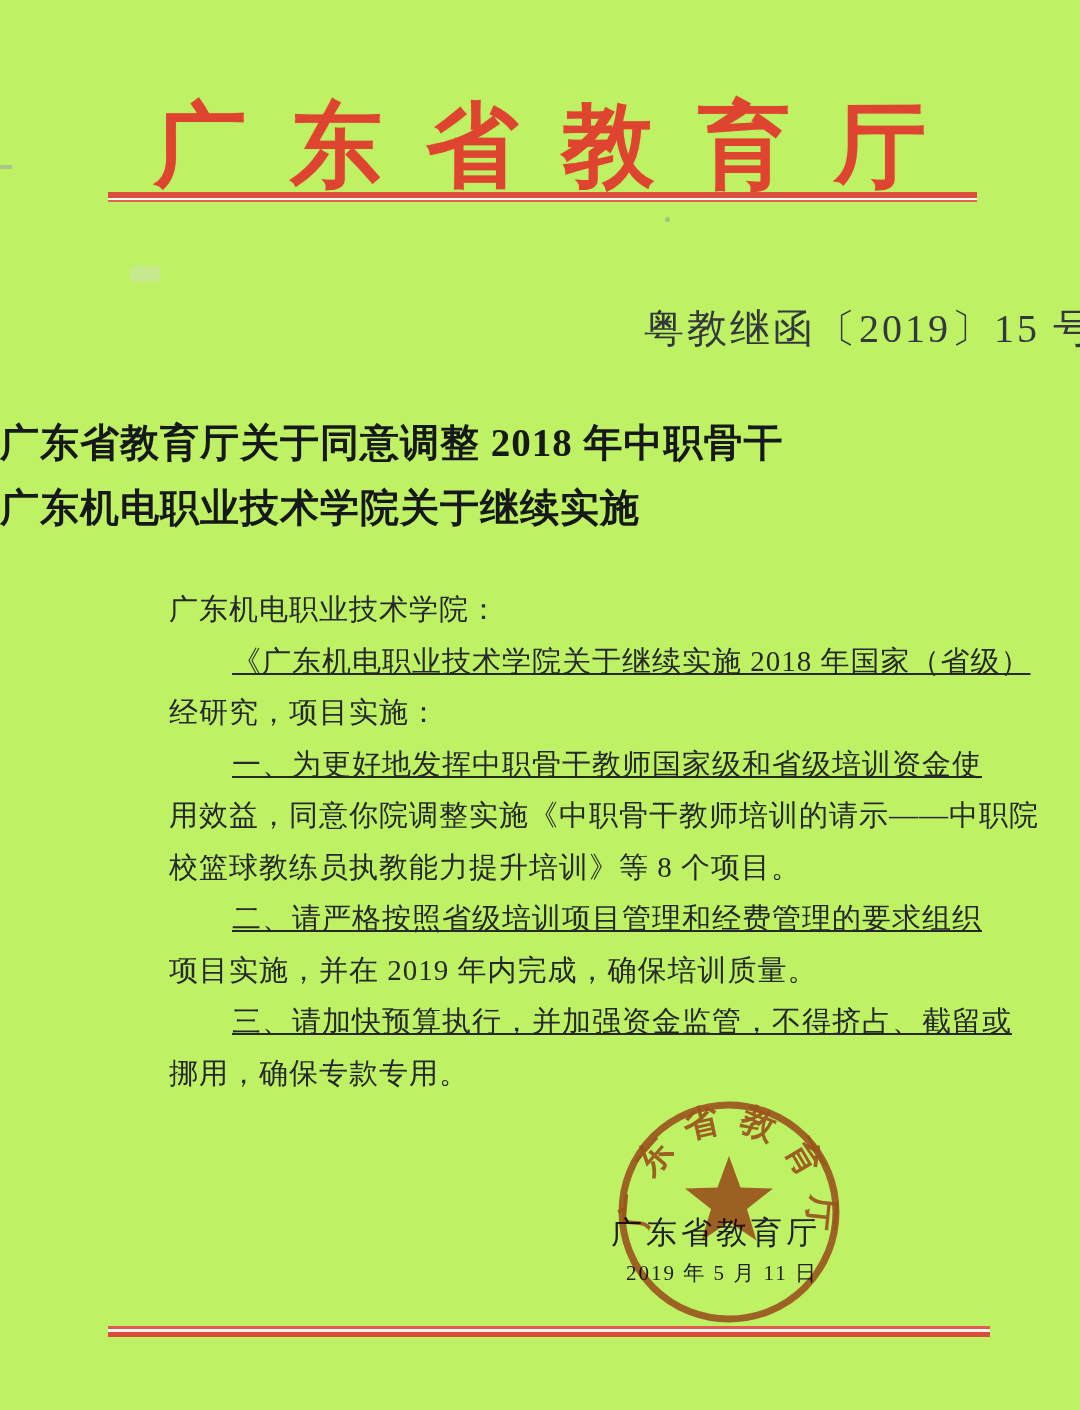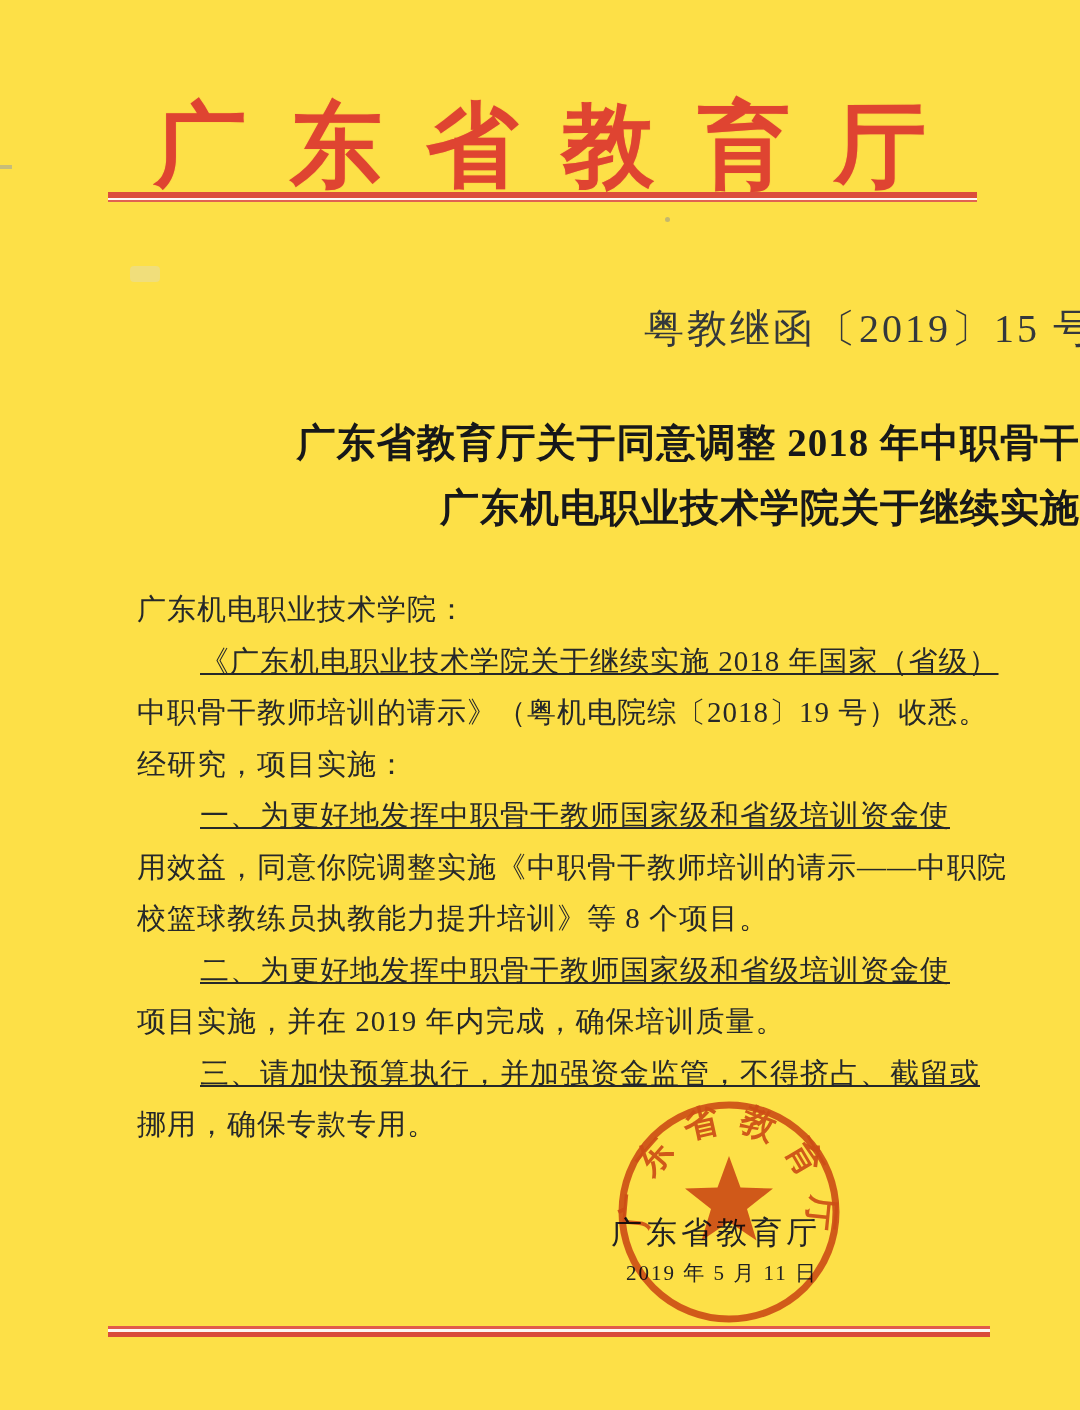"广东省教育厅" .page { background: #fde047 -> #bef264 }
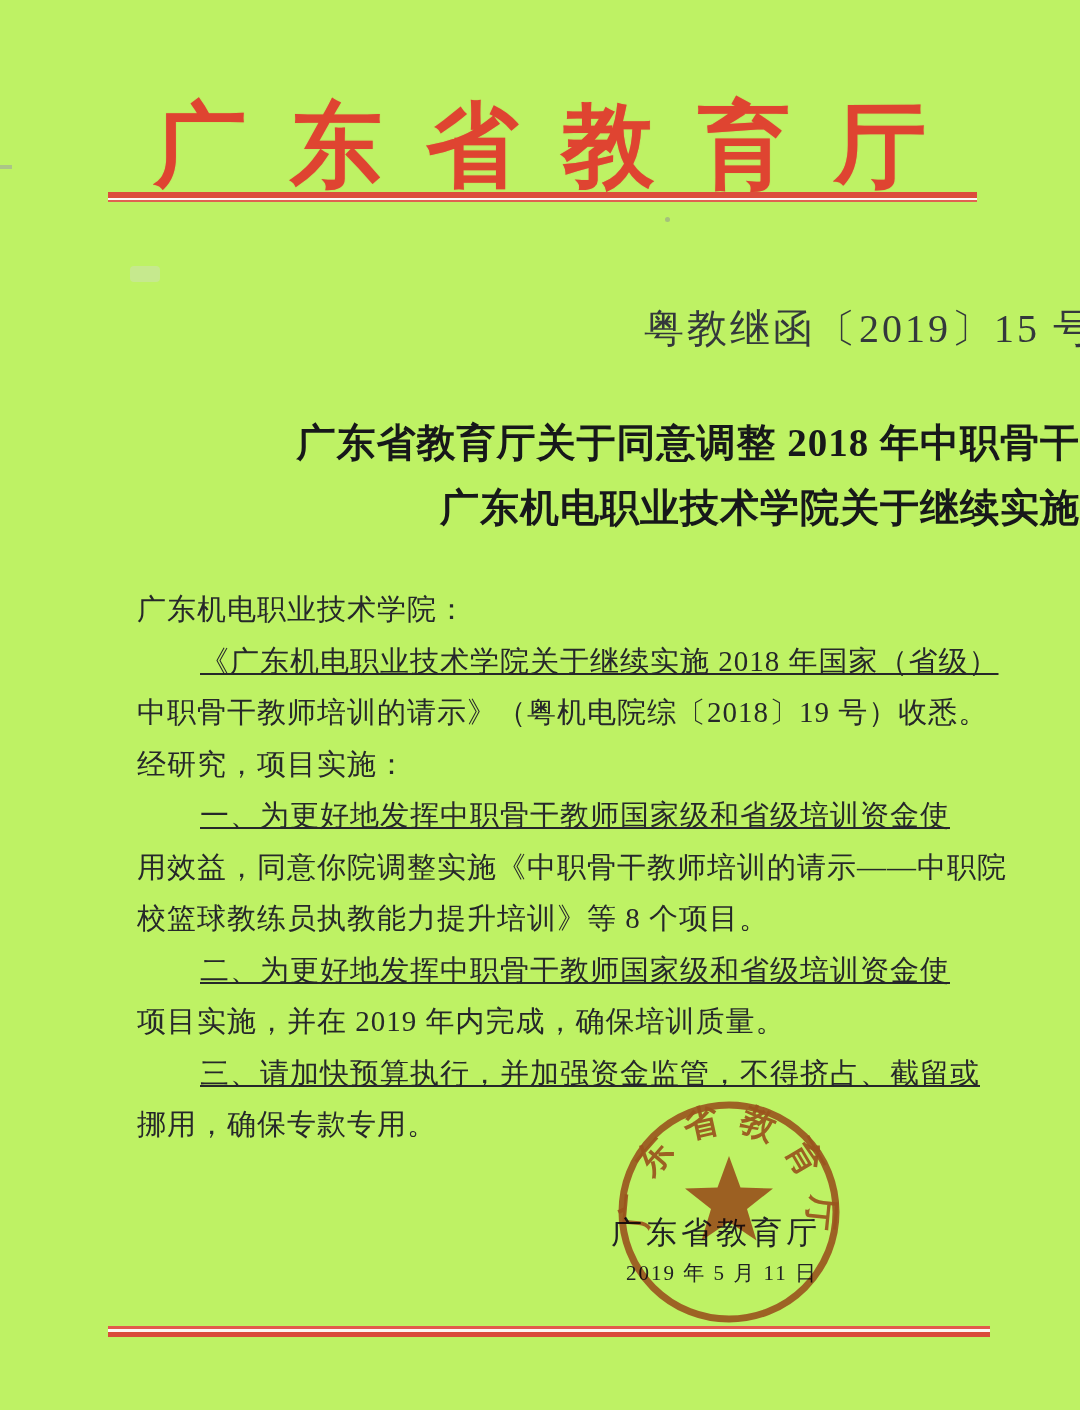"广东省教育厅关于同意调整 2018 年中职骨干" .doc-title { text-align: right -> left }
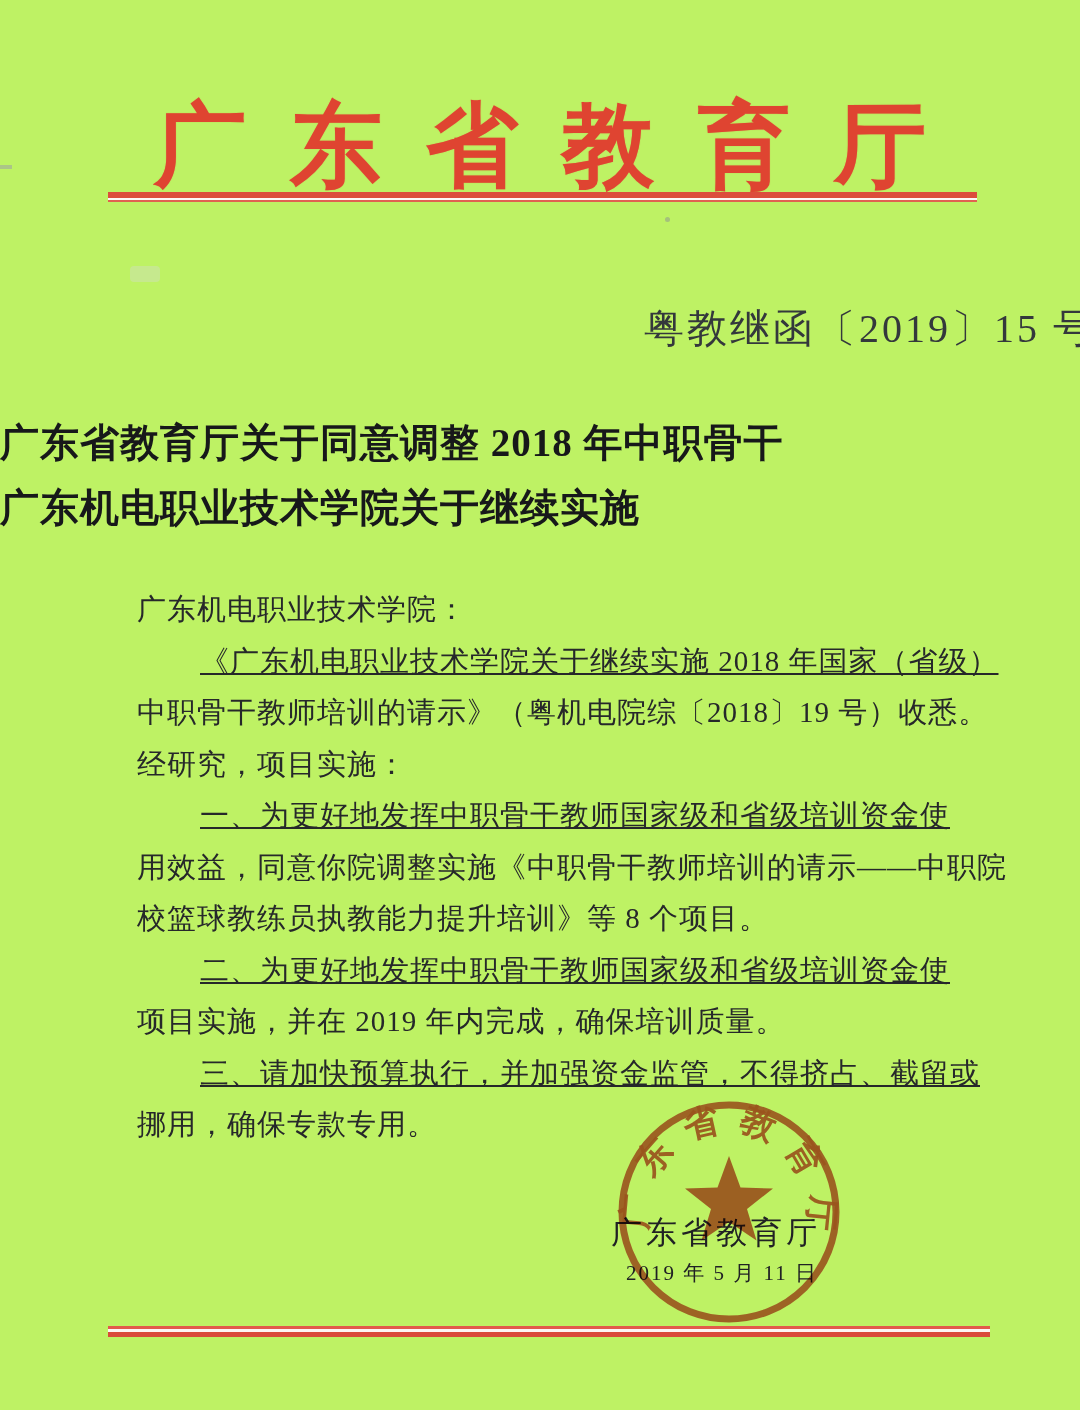"广东机电职业技术学院：" .body-line { margin-left: none -> 32px }
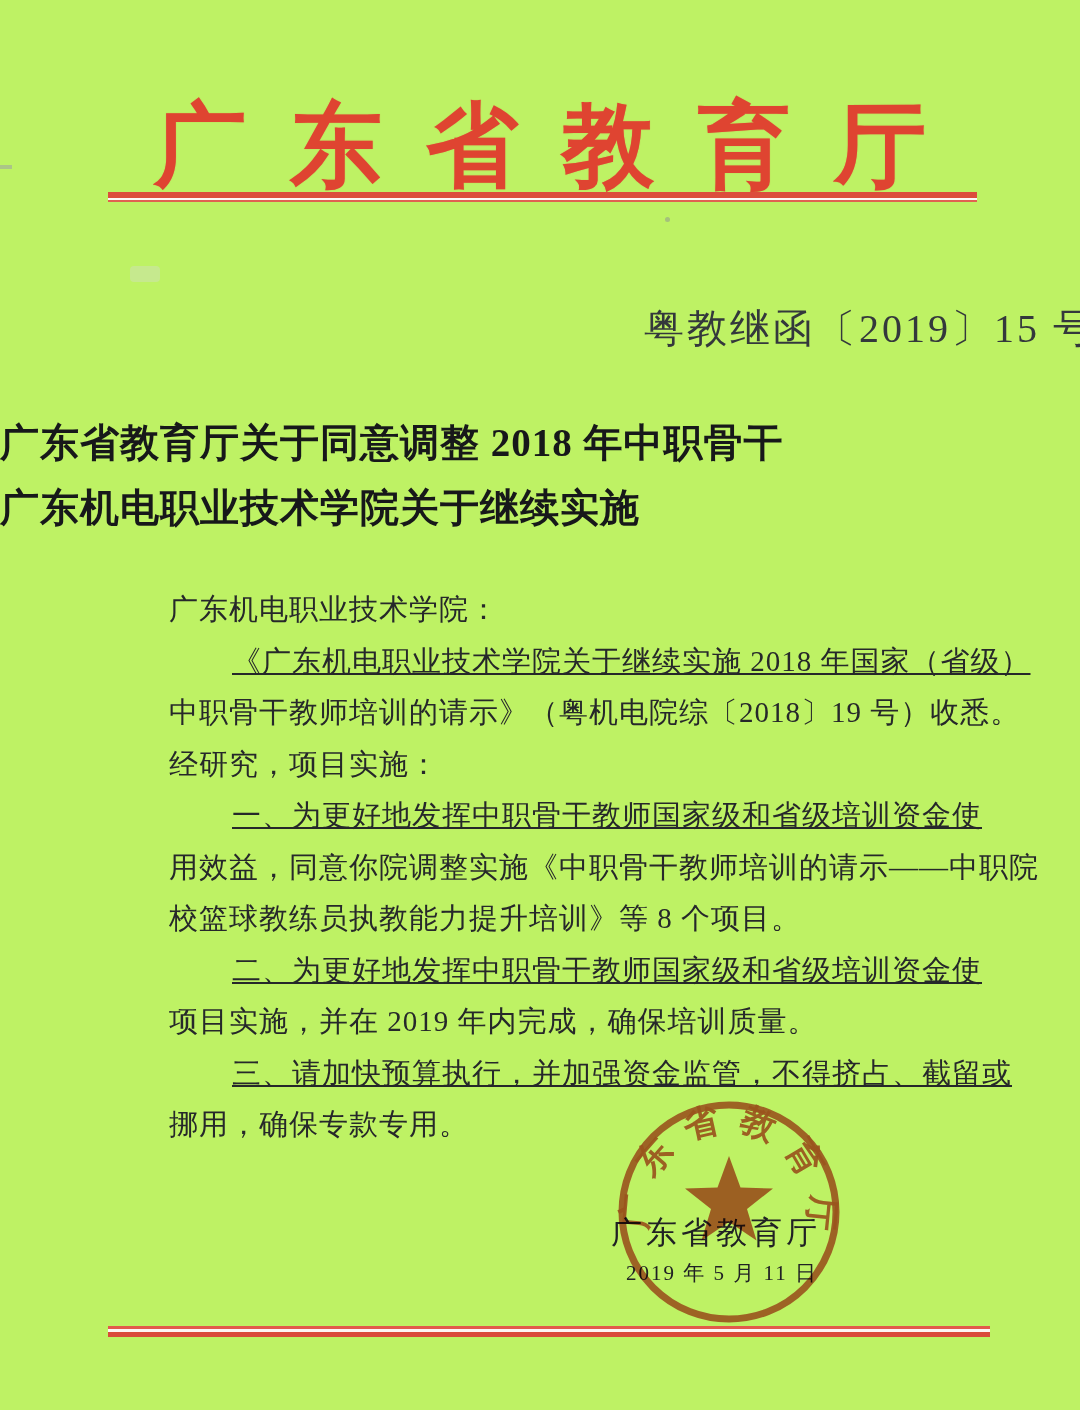"中职骨干教师培训的请示》（粤机电院综〔2018〕19 号）收悉。" div.body-line { html: <div>中职骨干教师培训的请示》（粤机电院综〔2018〕19 号）收悉。</div> -> none }
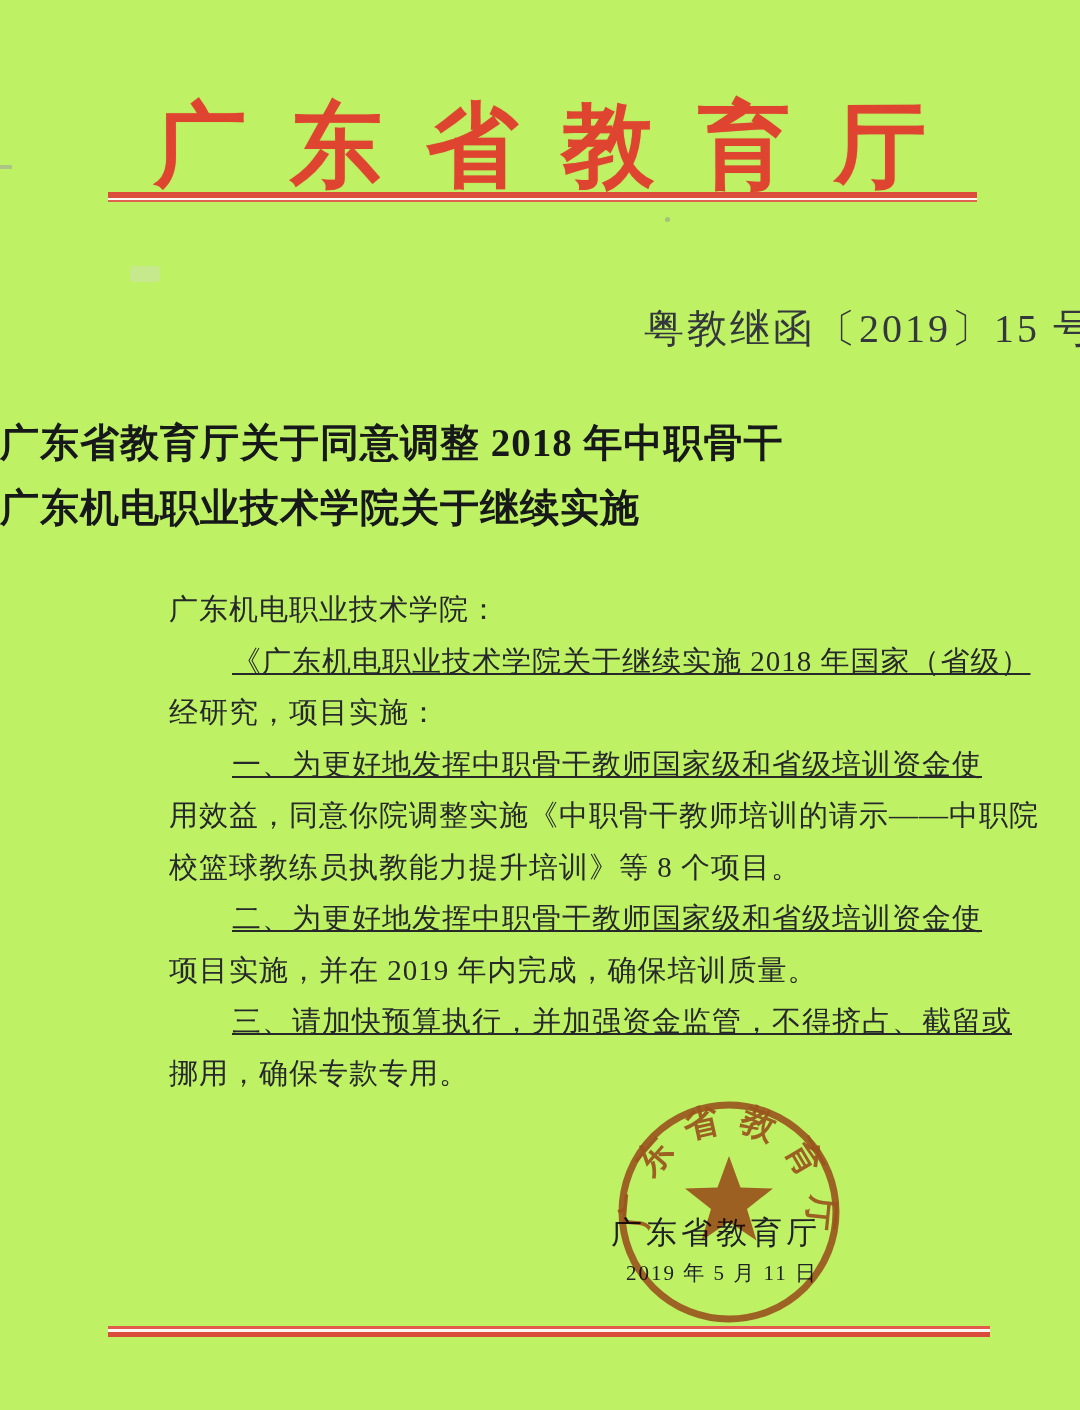"二、为更好地发挥中职骨干教师国家级和省级培训资金使" div.body-line { text: 为更好地发挥中职骨干教师国家级和省级培训资金使 -> 请严格按照省级培训项目管理和经费管理的要求组织 }
